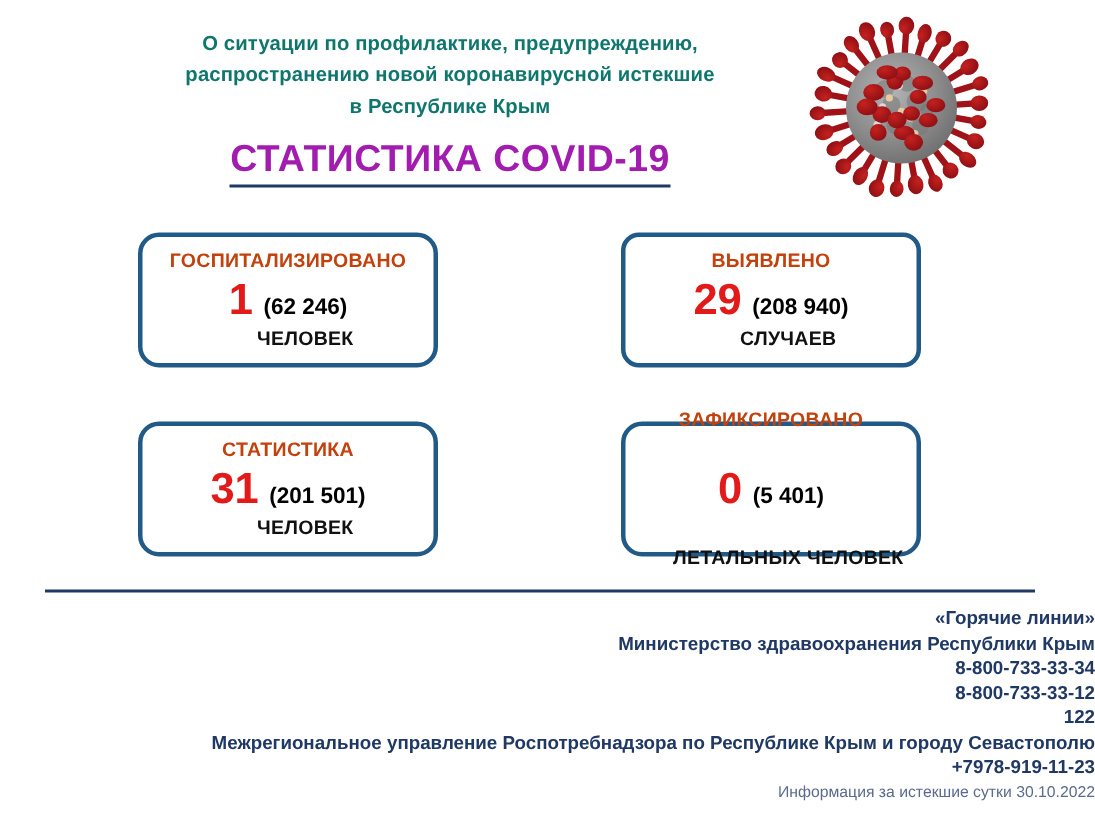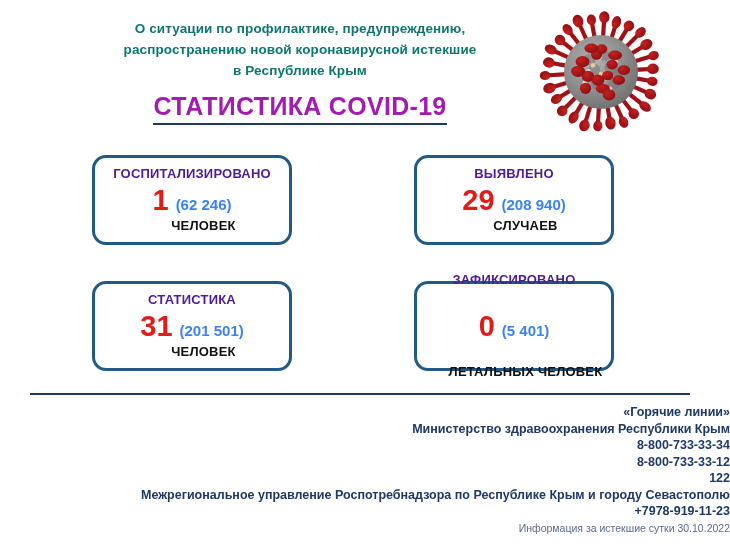"ГОСПИТАЛИЗИРОВАНО" .stat-label { color: #4c1d95 -> #c2410c }
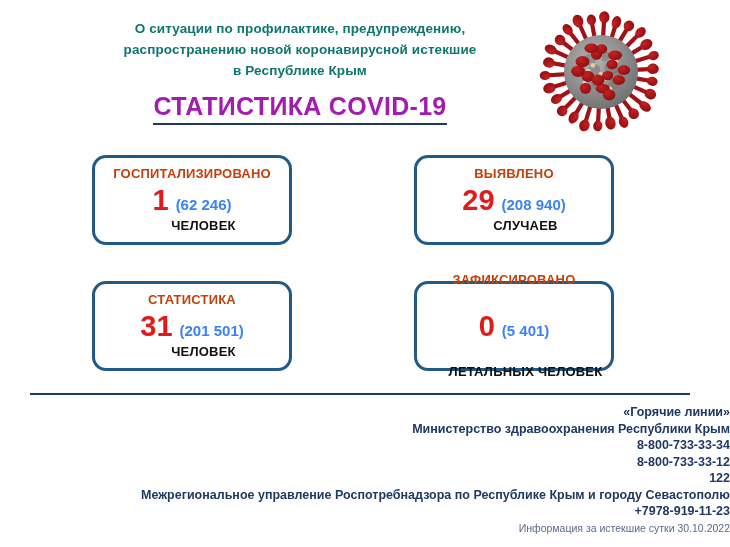"ВЫЯВЛЕНО" .stat-box.pos-tr { border-radius: none -> 12px }
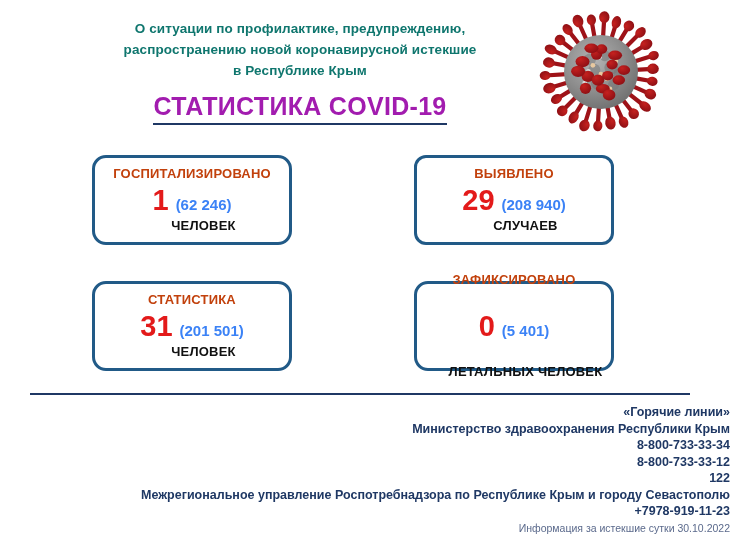"(62 246)" .stat-total { color: #3b82f6 -> #000000 }
